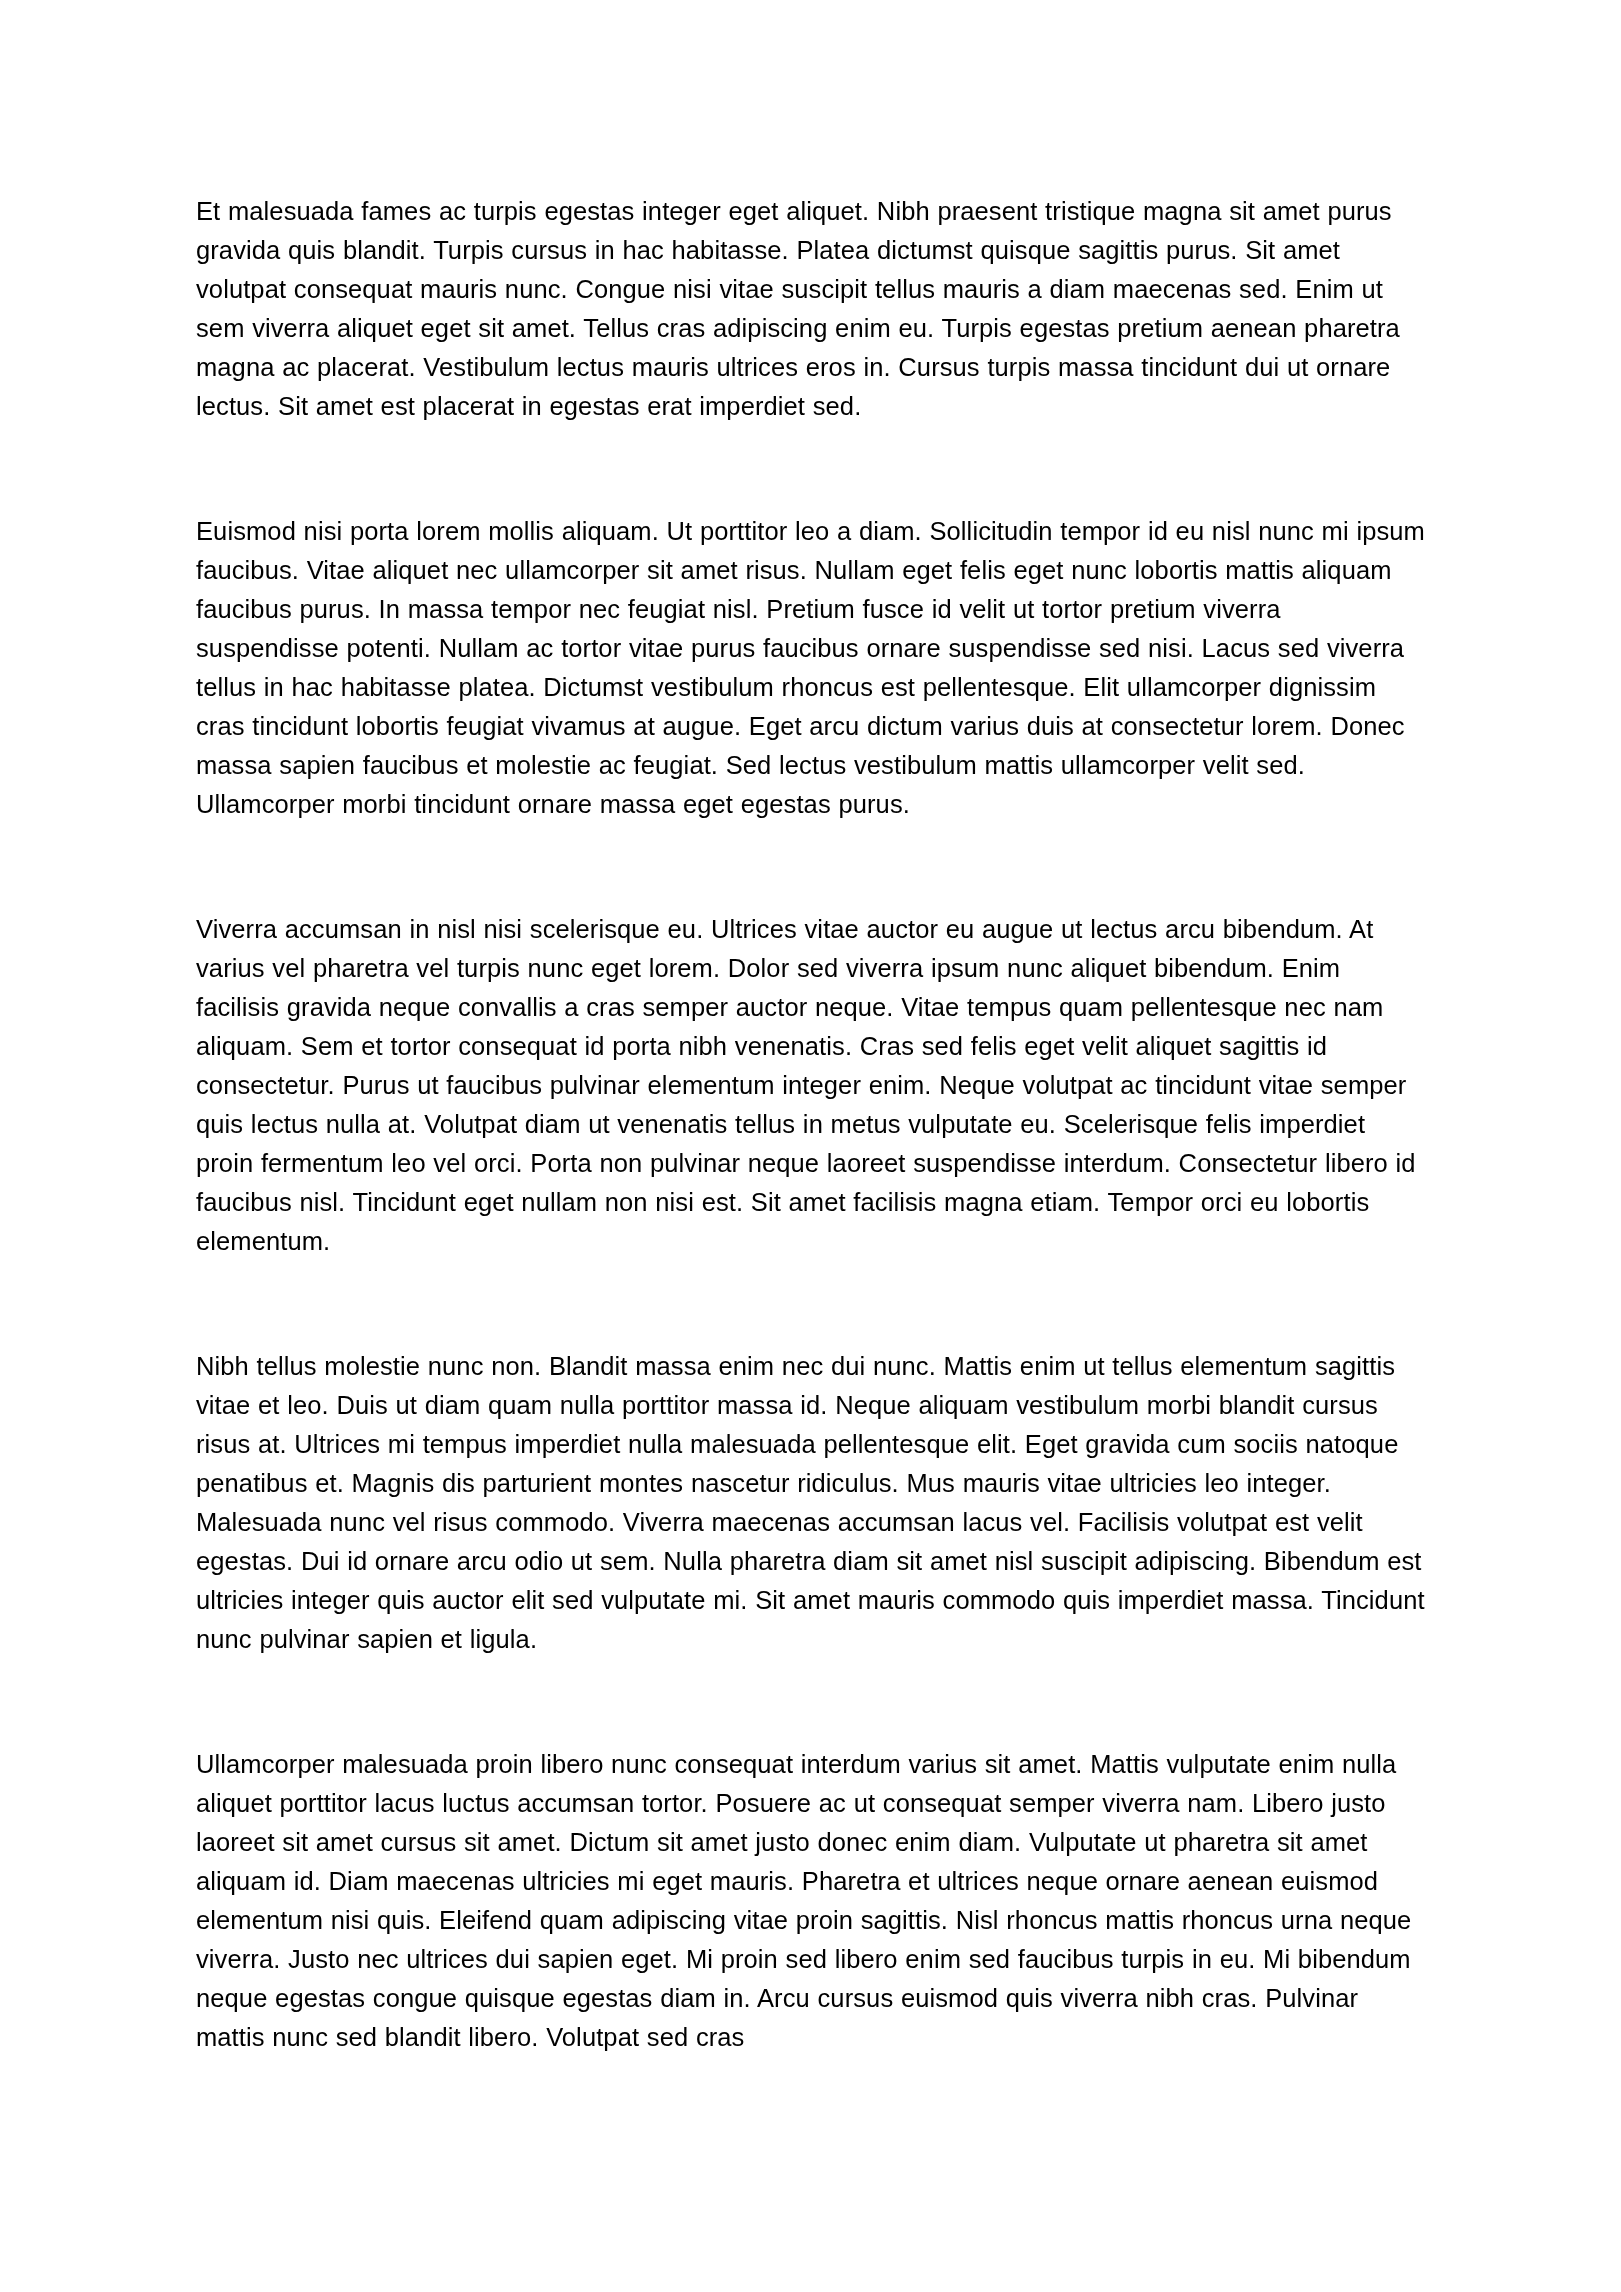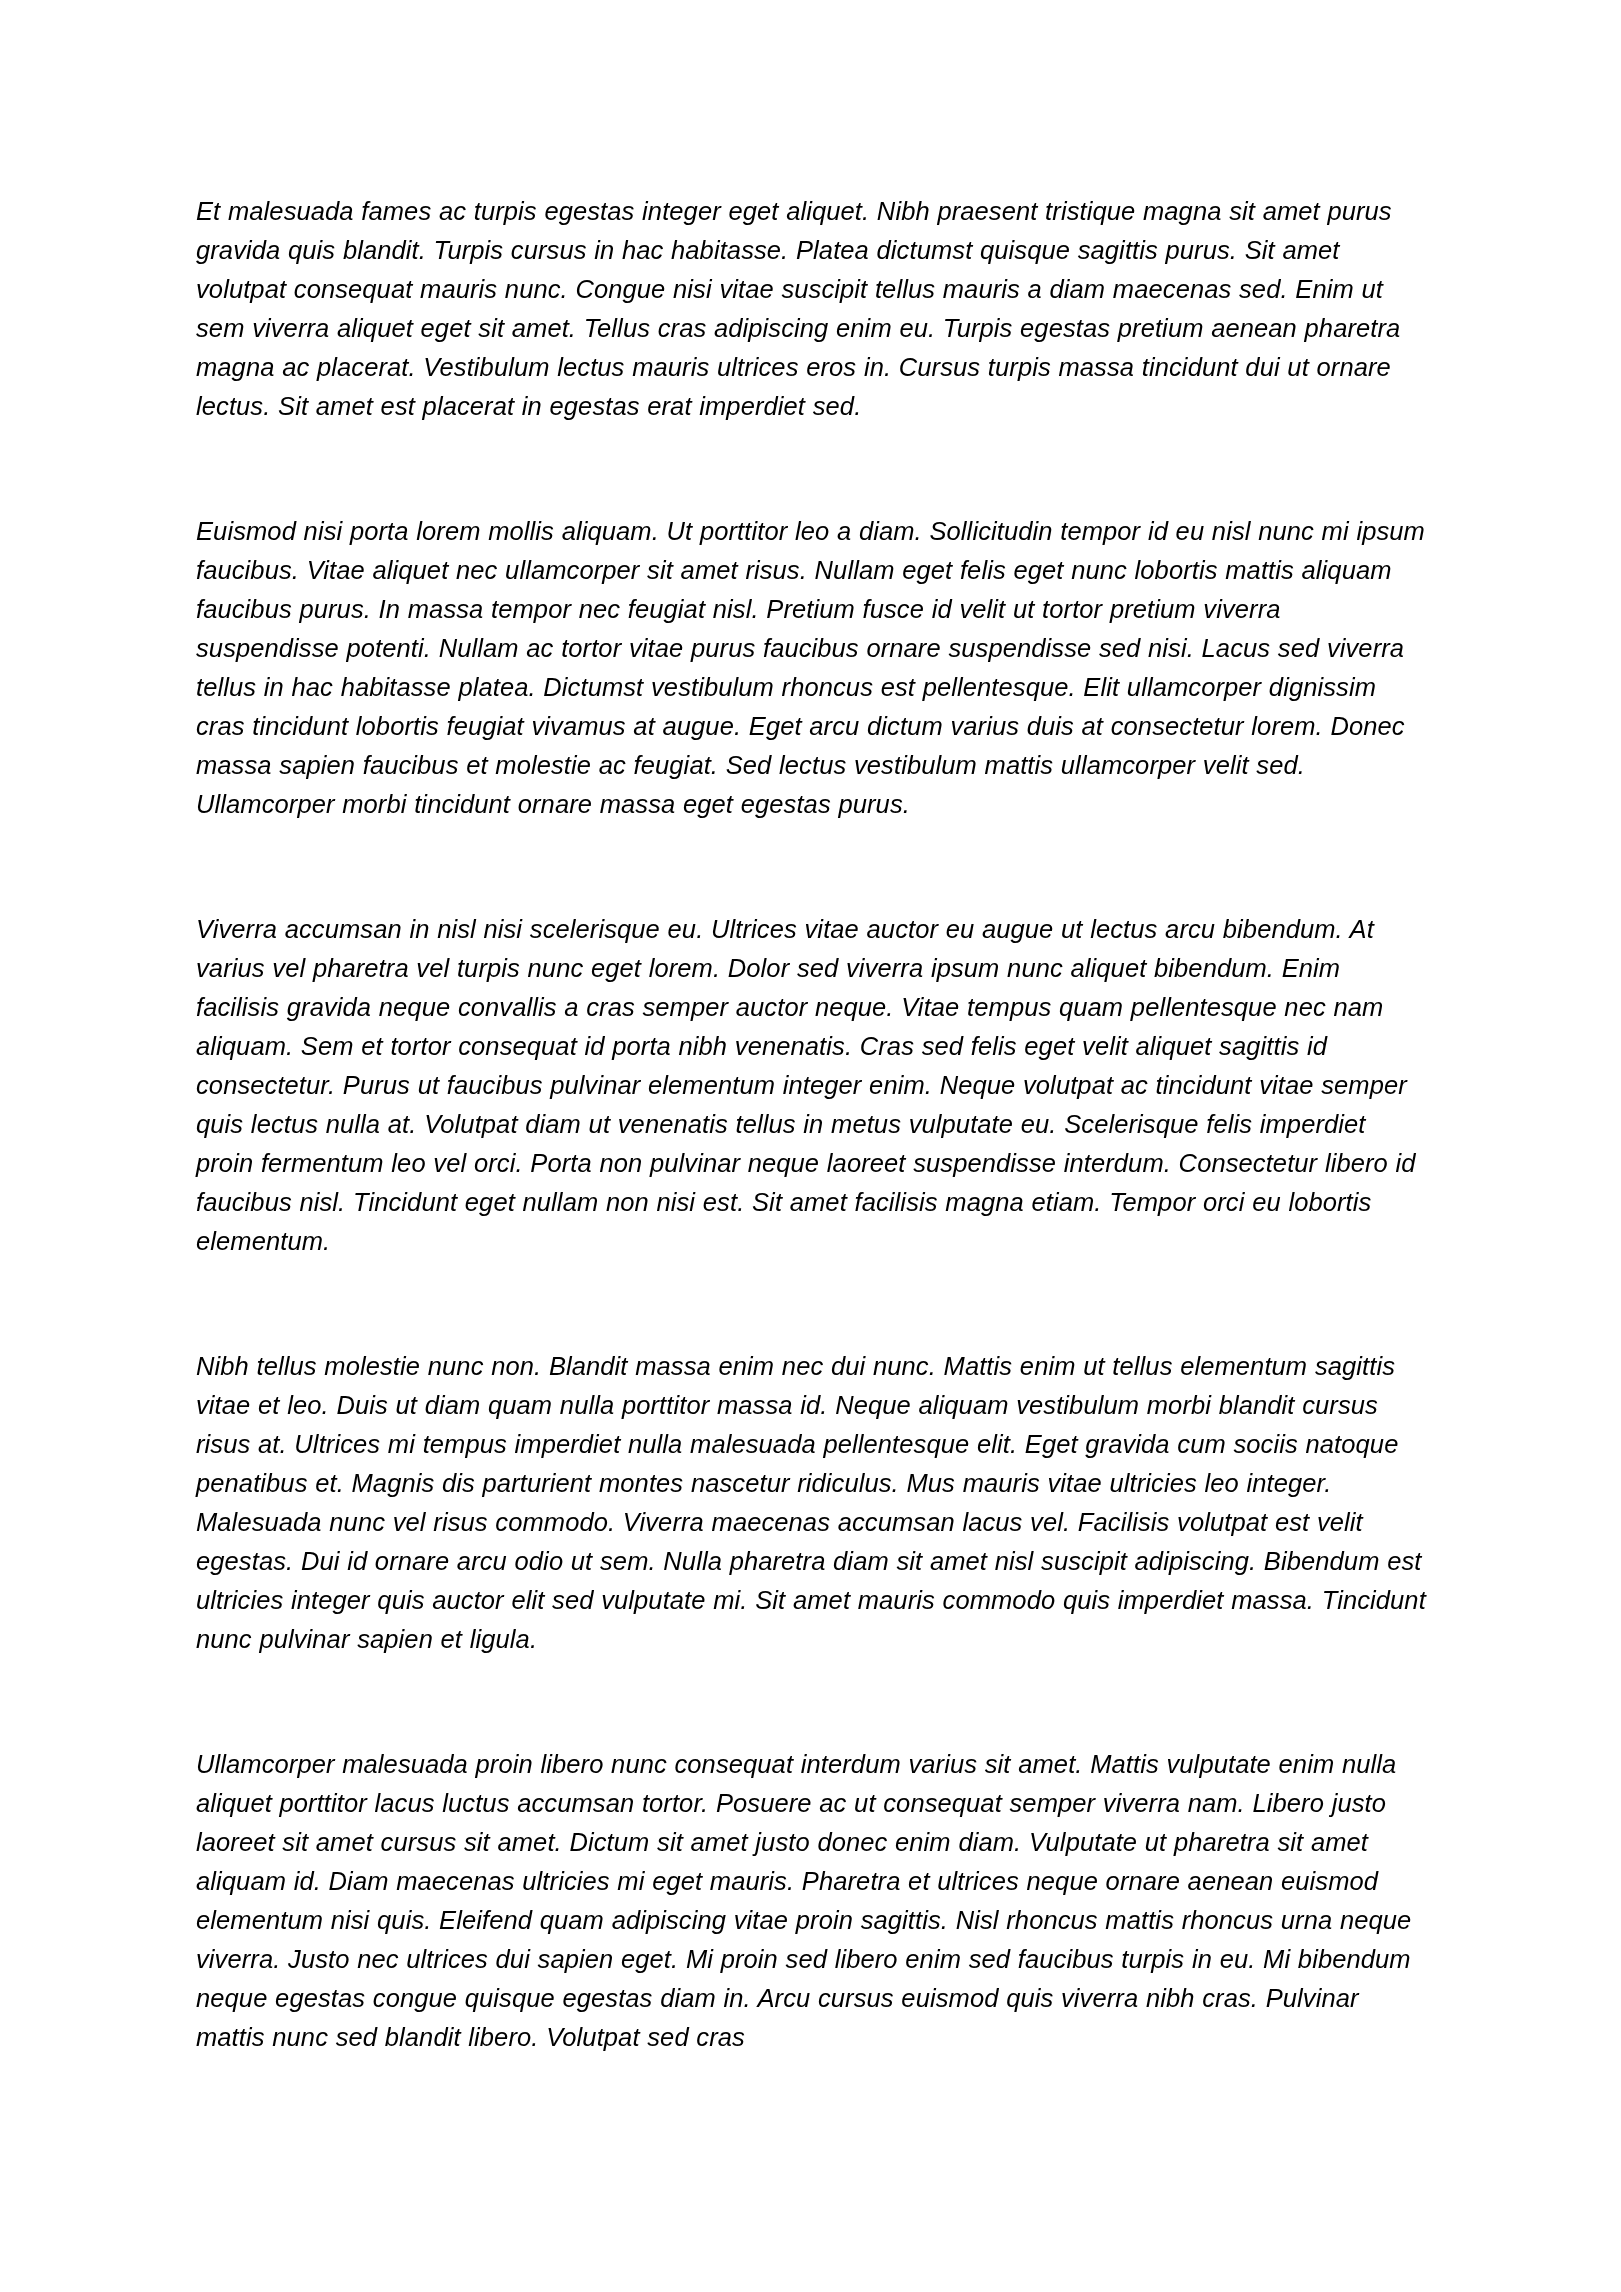"Et malesuada fames ac turpis" .content { font-style: italic -> none }
